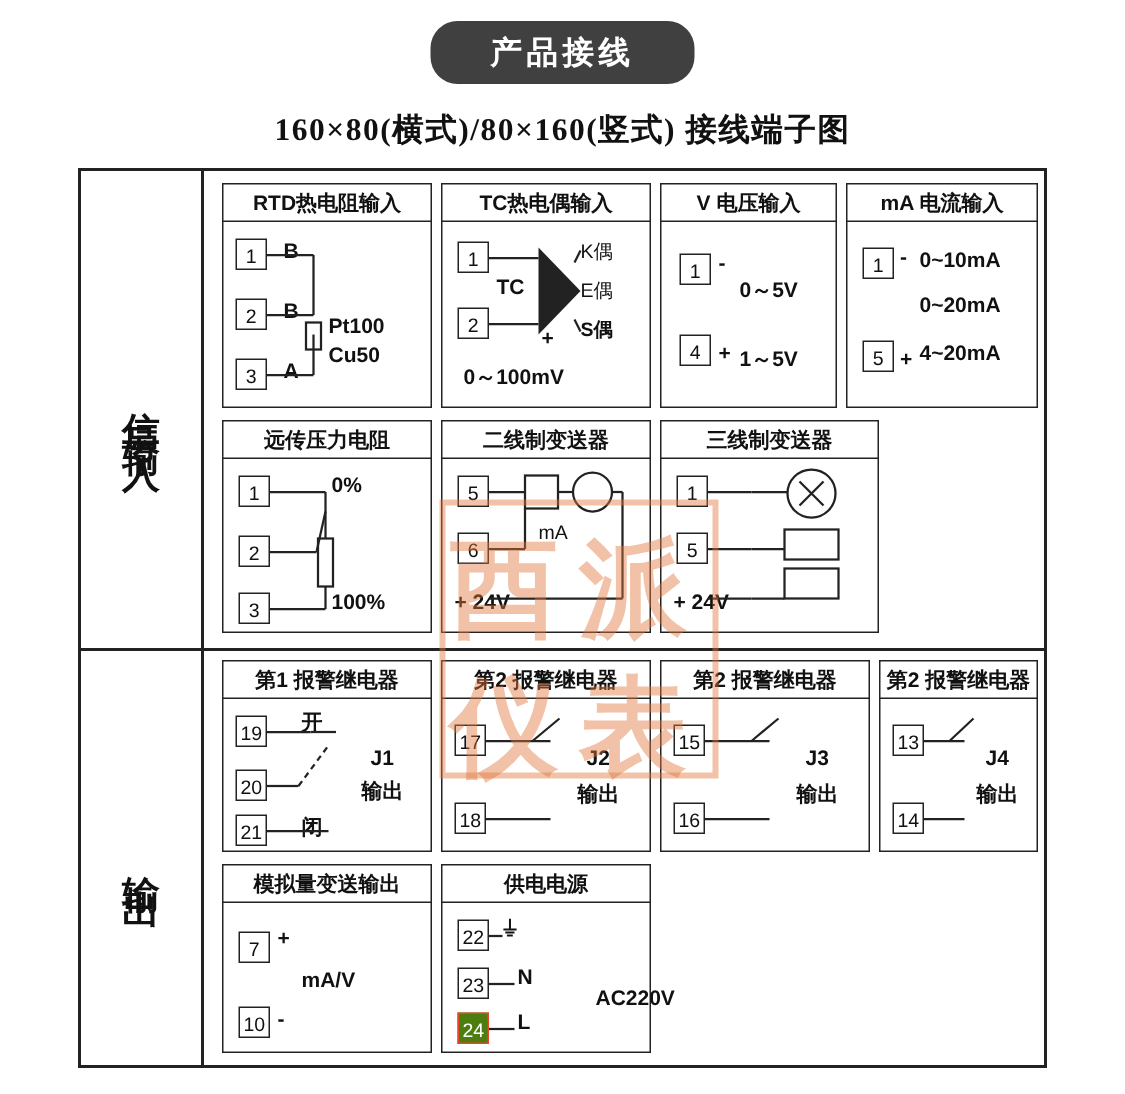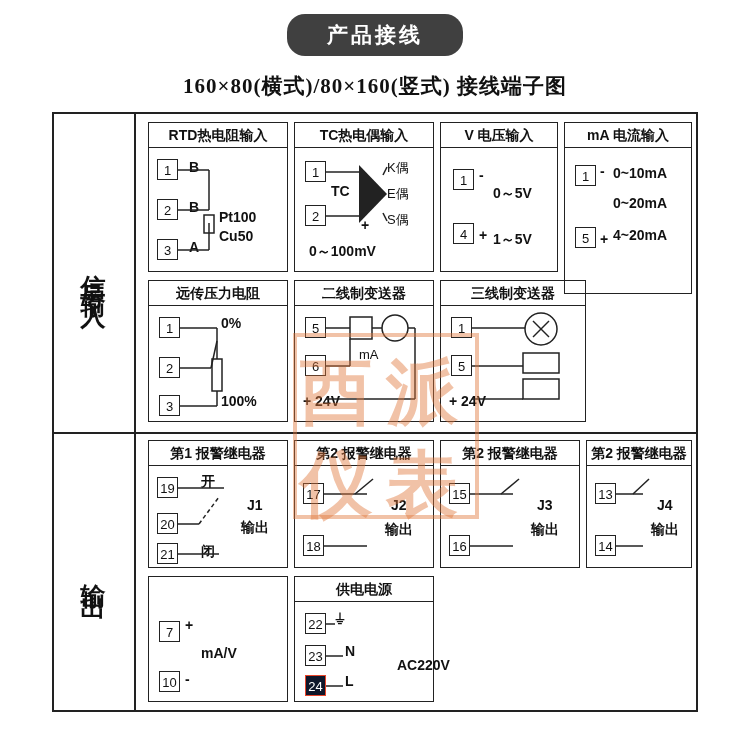"mA 电流输入" div.box { height: 172px -> 150px }
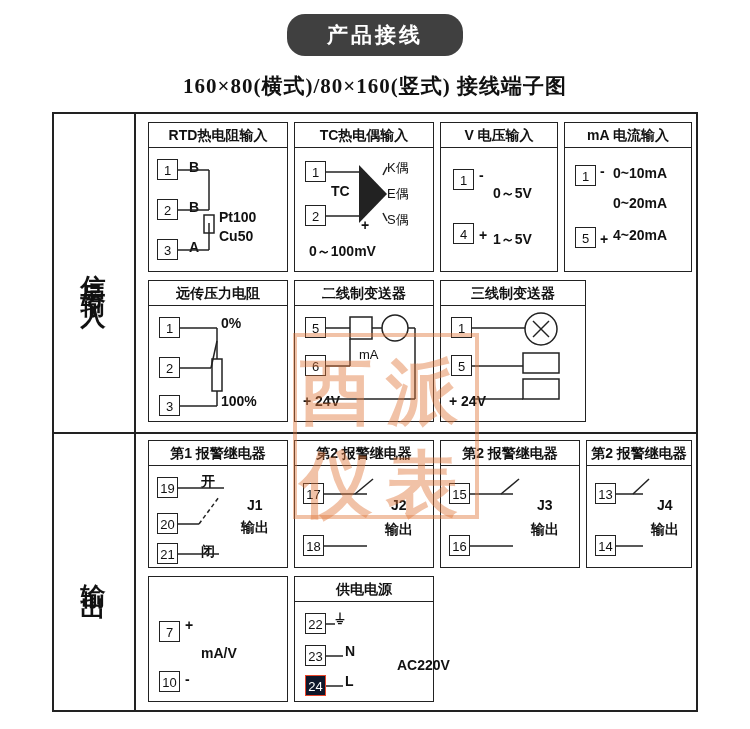"S偶" div.t { font-weight: none -> bold }
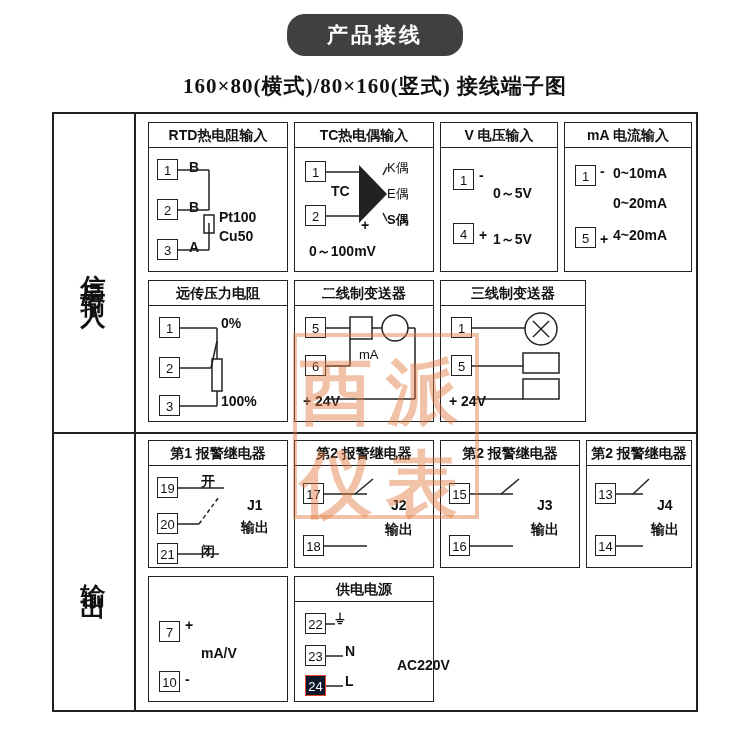"模拟量变送输出" div.box-title { html: none -> <div>模拟量变送输出</div> }
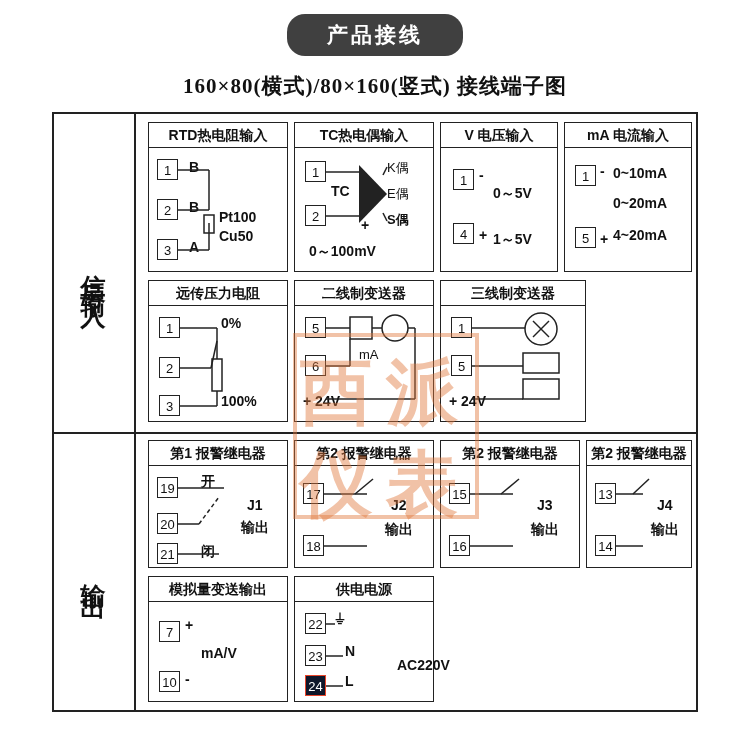"24" .term.red { background: #0f172a -> #4d7c0f }
